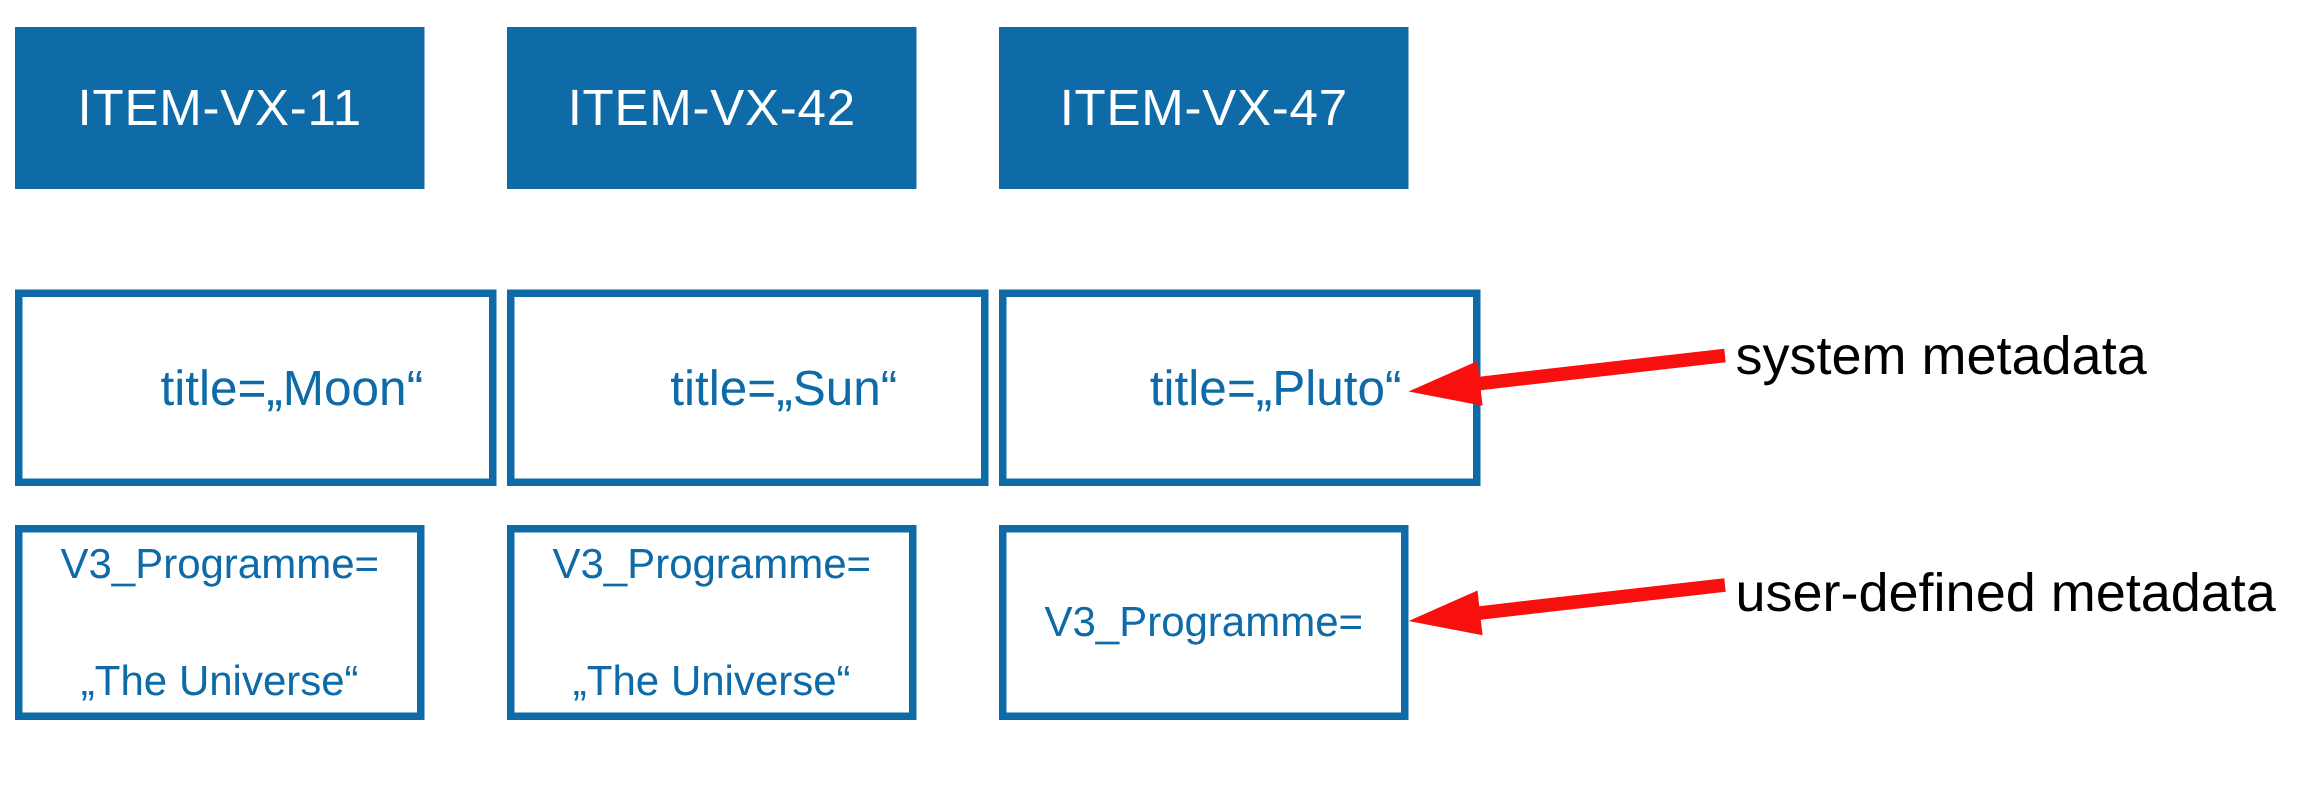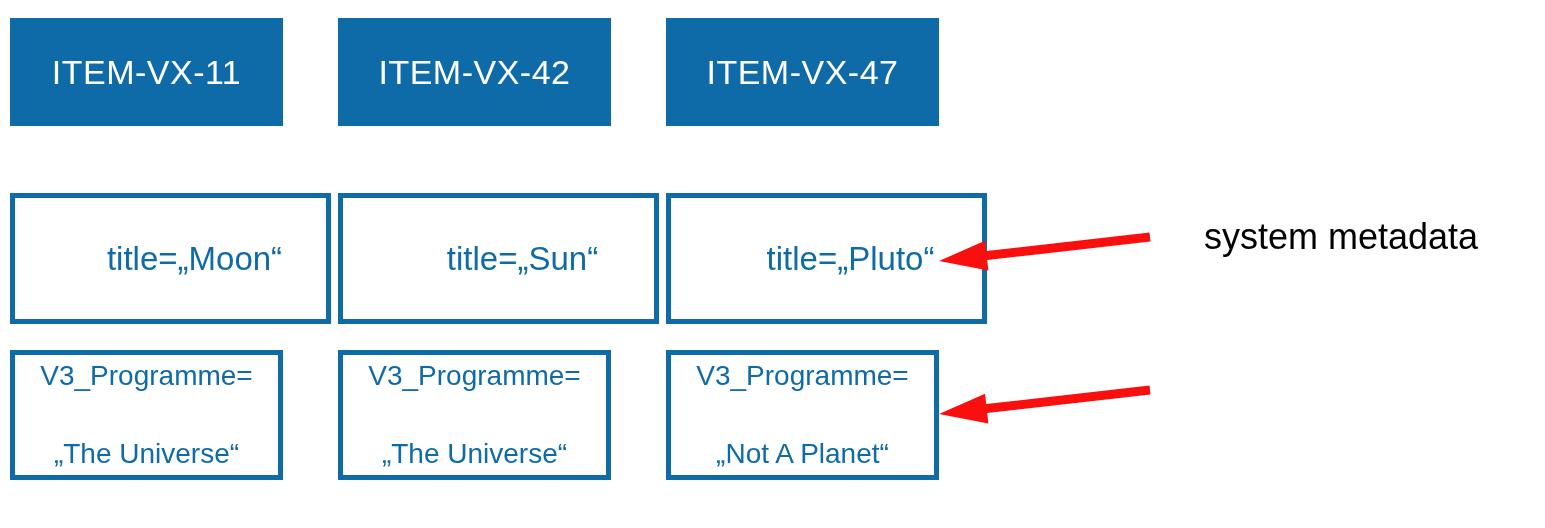"system metadata" .annotation-system { margin-left: 47px -> none }
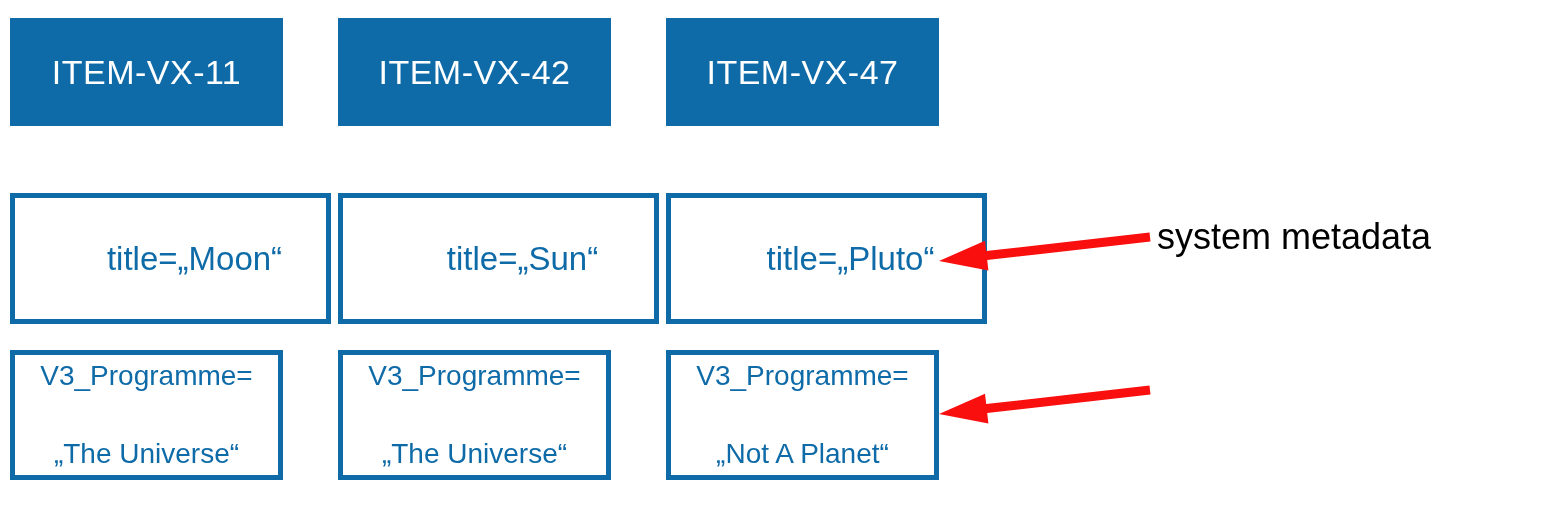"user-defined metadata" div.annotation { html: none -> <div>user-defined metadata</div> }
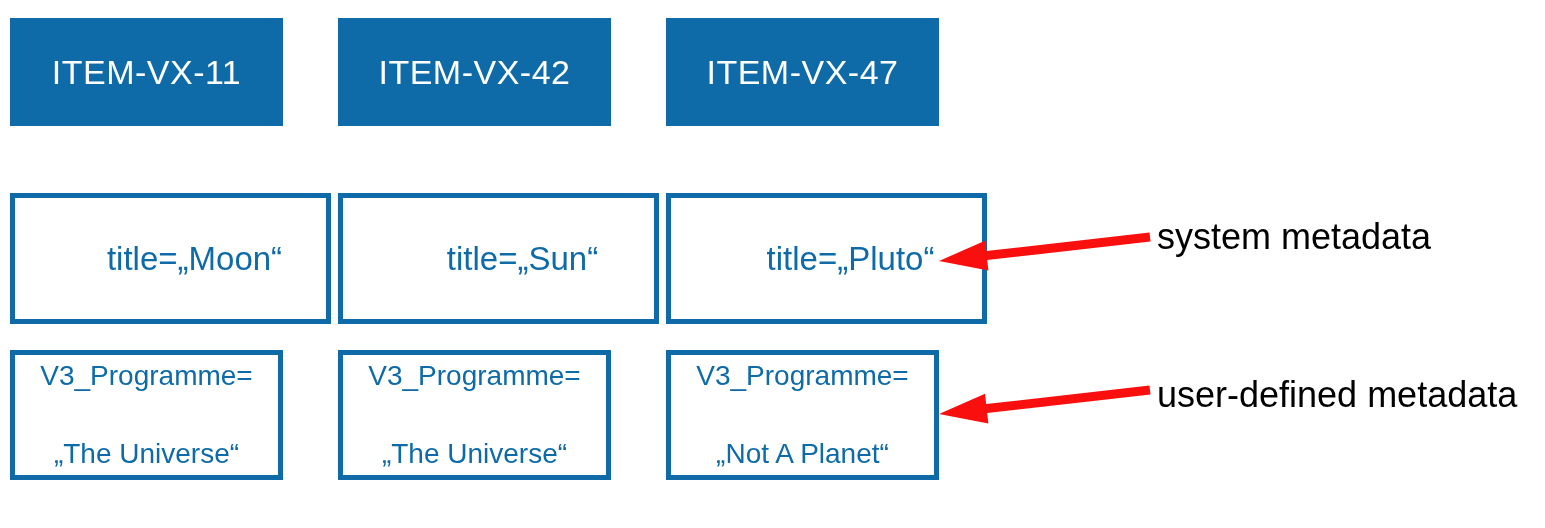"„Not A Planet“" span { html: <span>„Not A Planet“</span> -> none }
